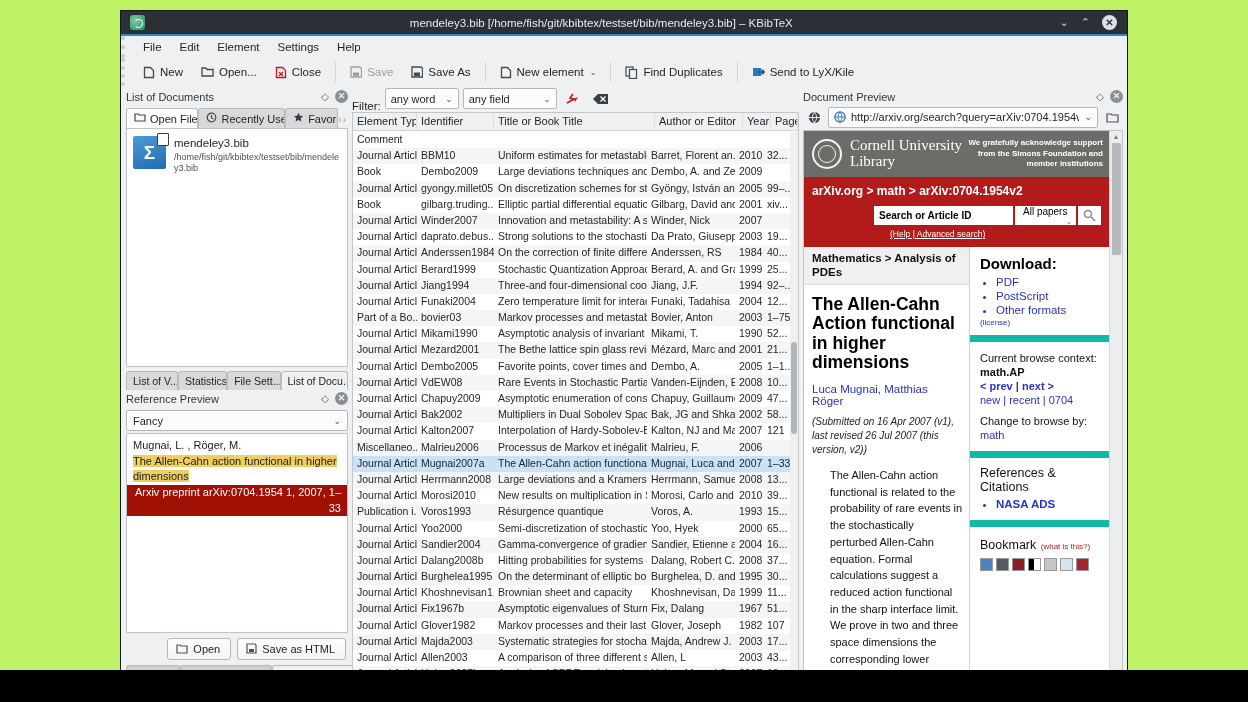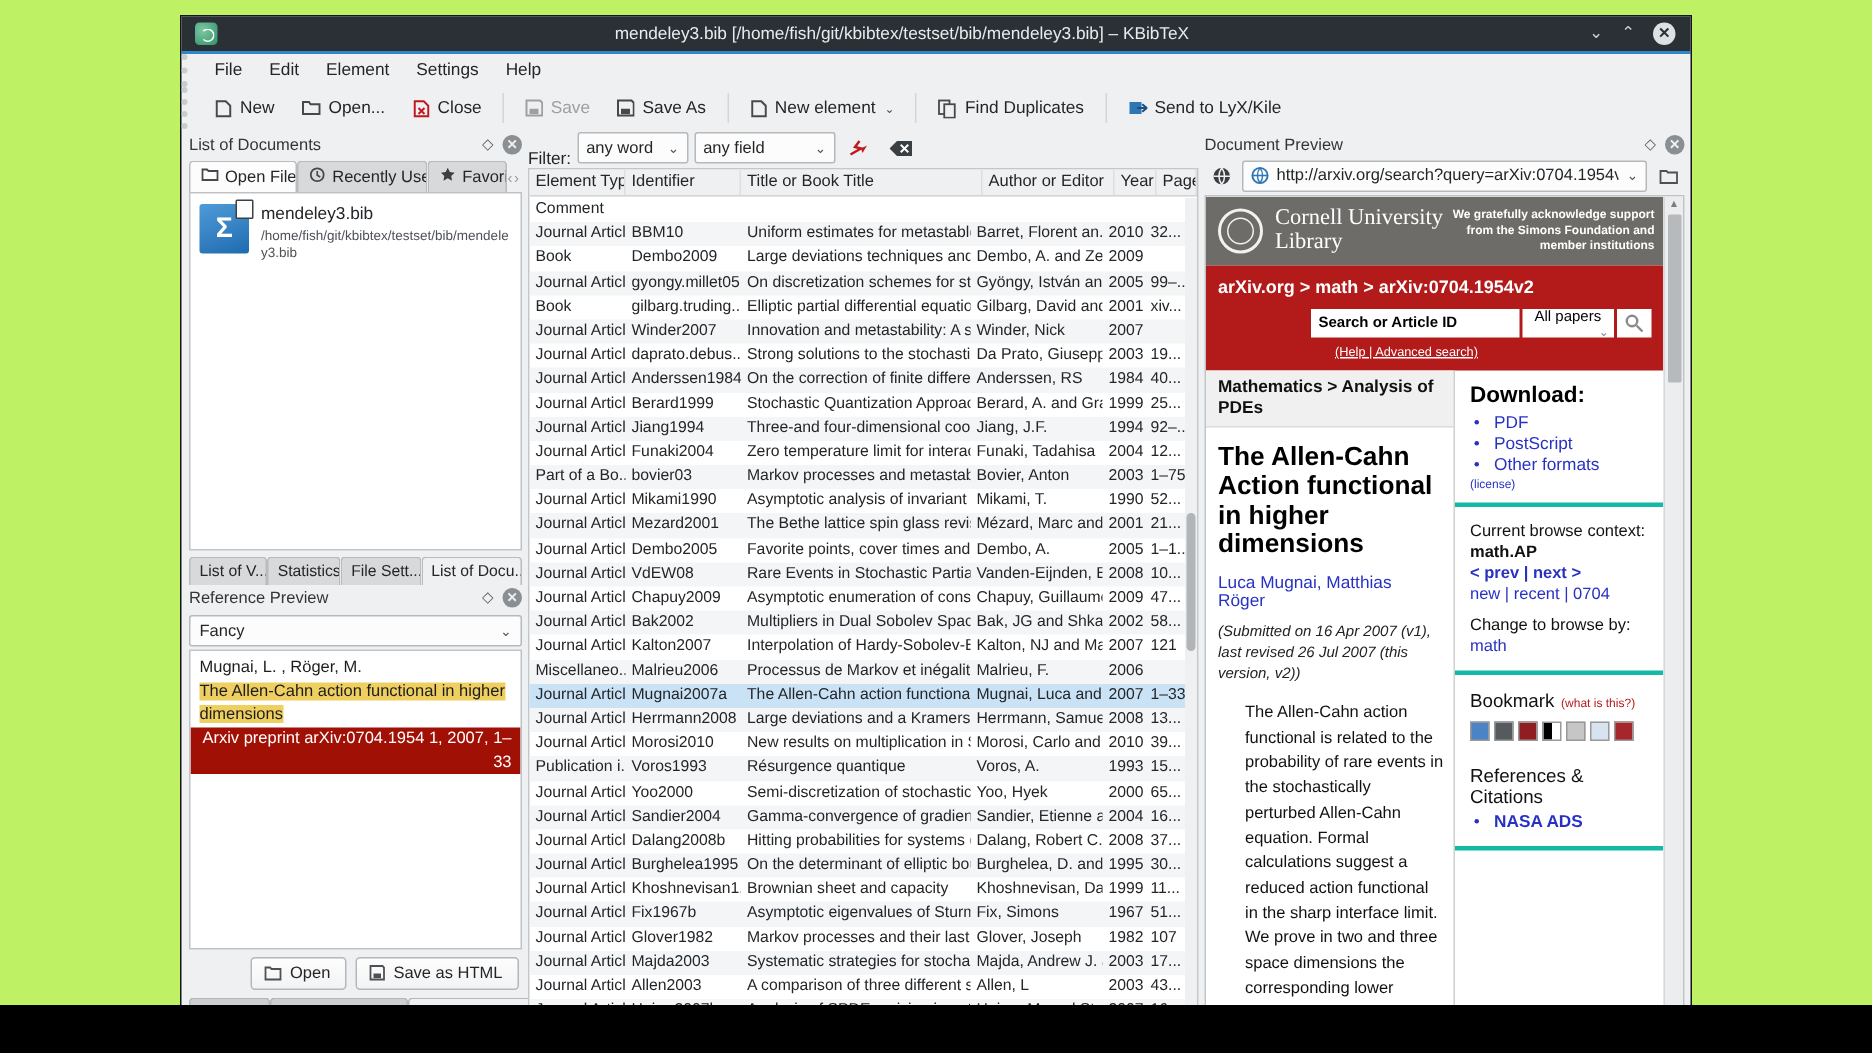"Download:" .side-sec { border-bottom: 3px solid #14b8a6 -> 7px solid #14b8a6 }
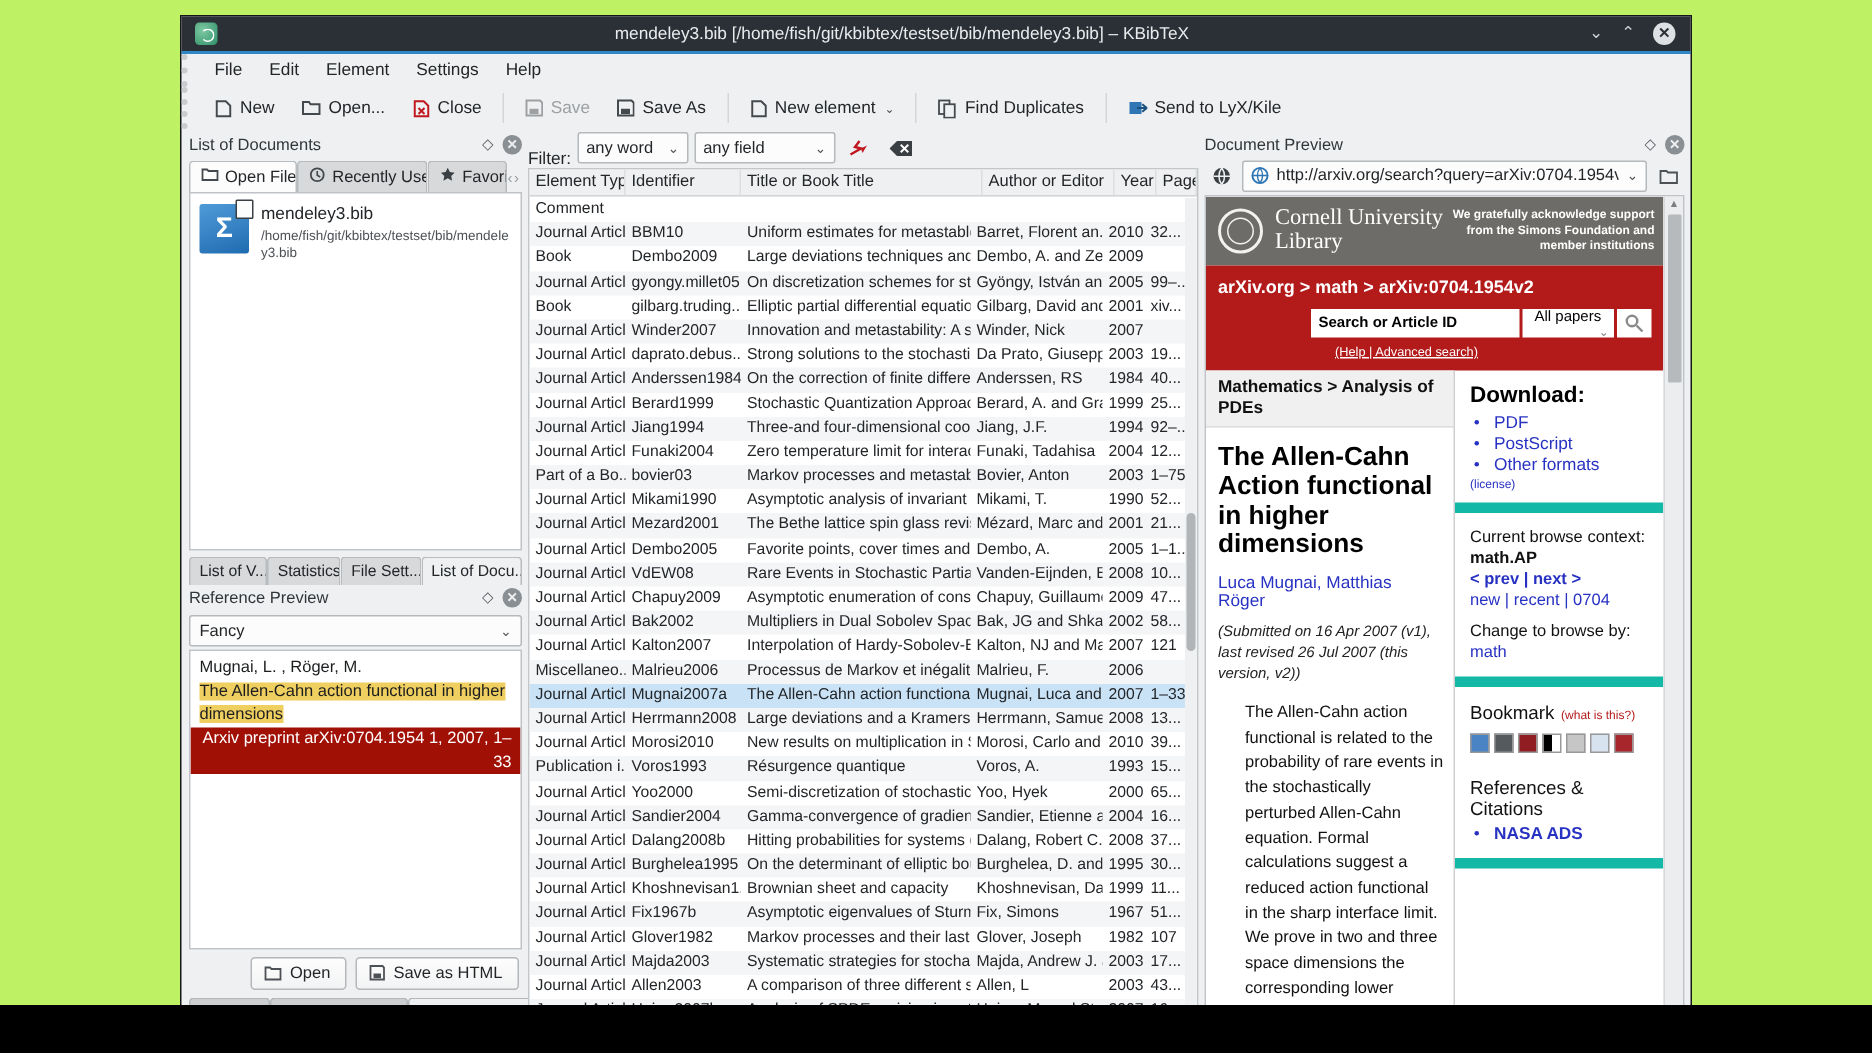"Bookmark (what is this?)" div.side-sec { order: before "References & Citations" -> after "References & Citations" }
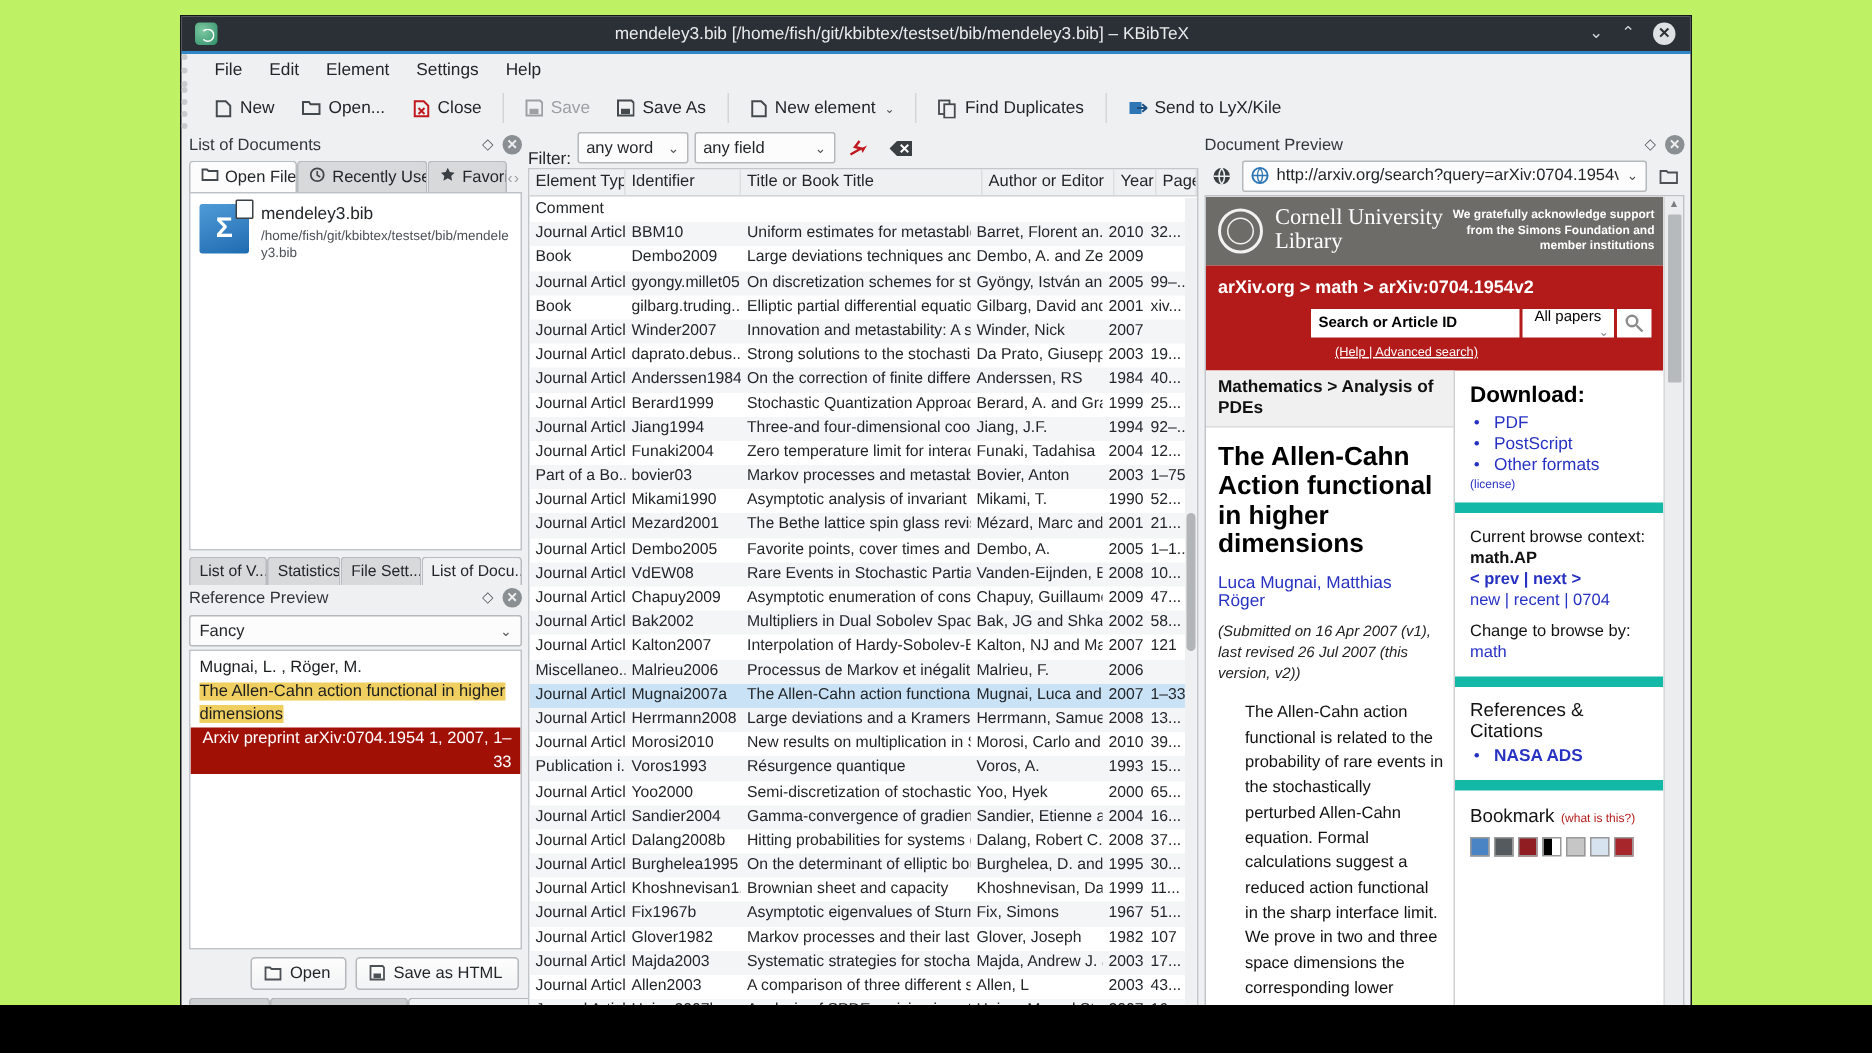"Fix, Simons" div.tc { text: Simons -> Dalang }
